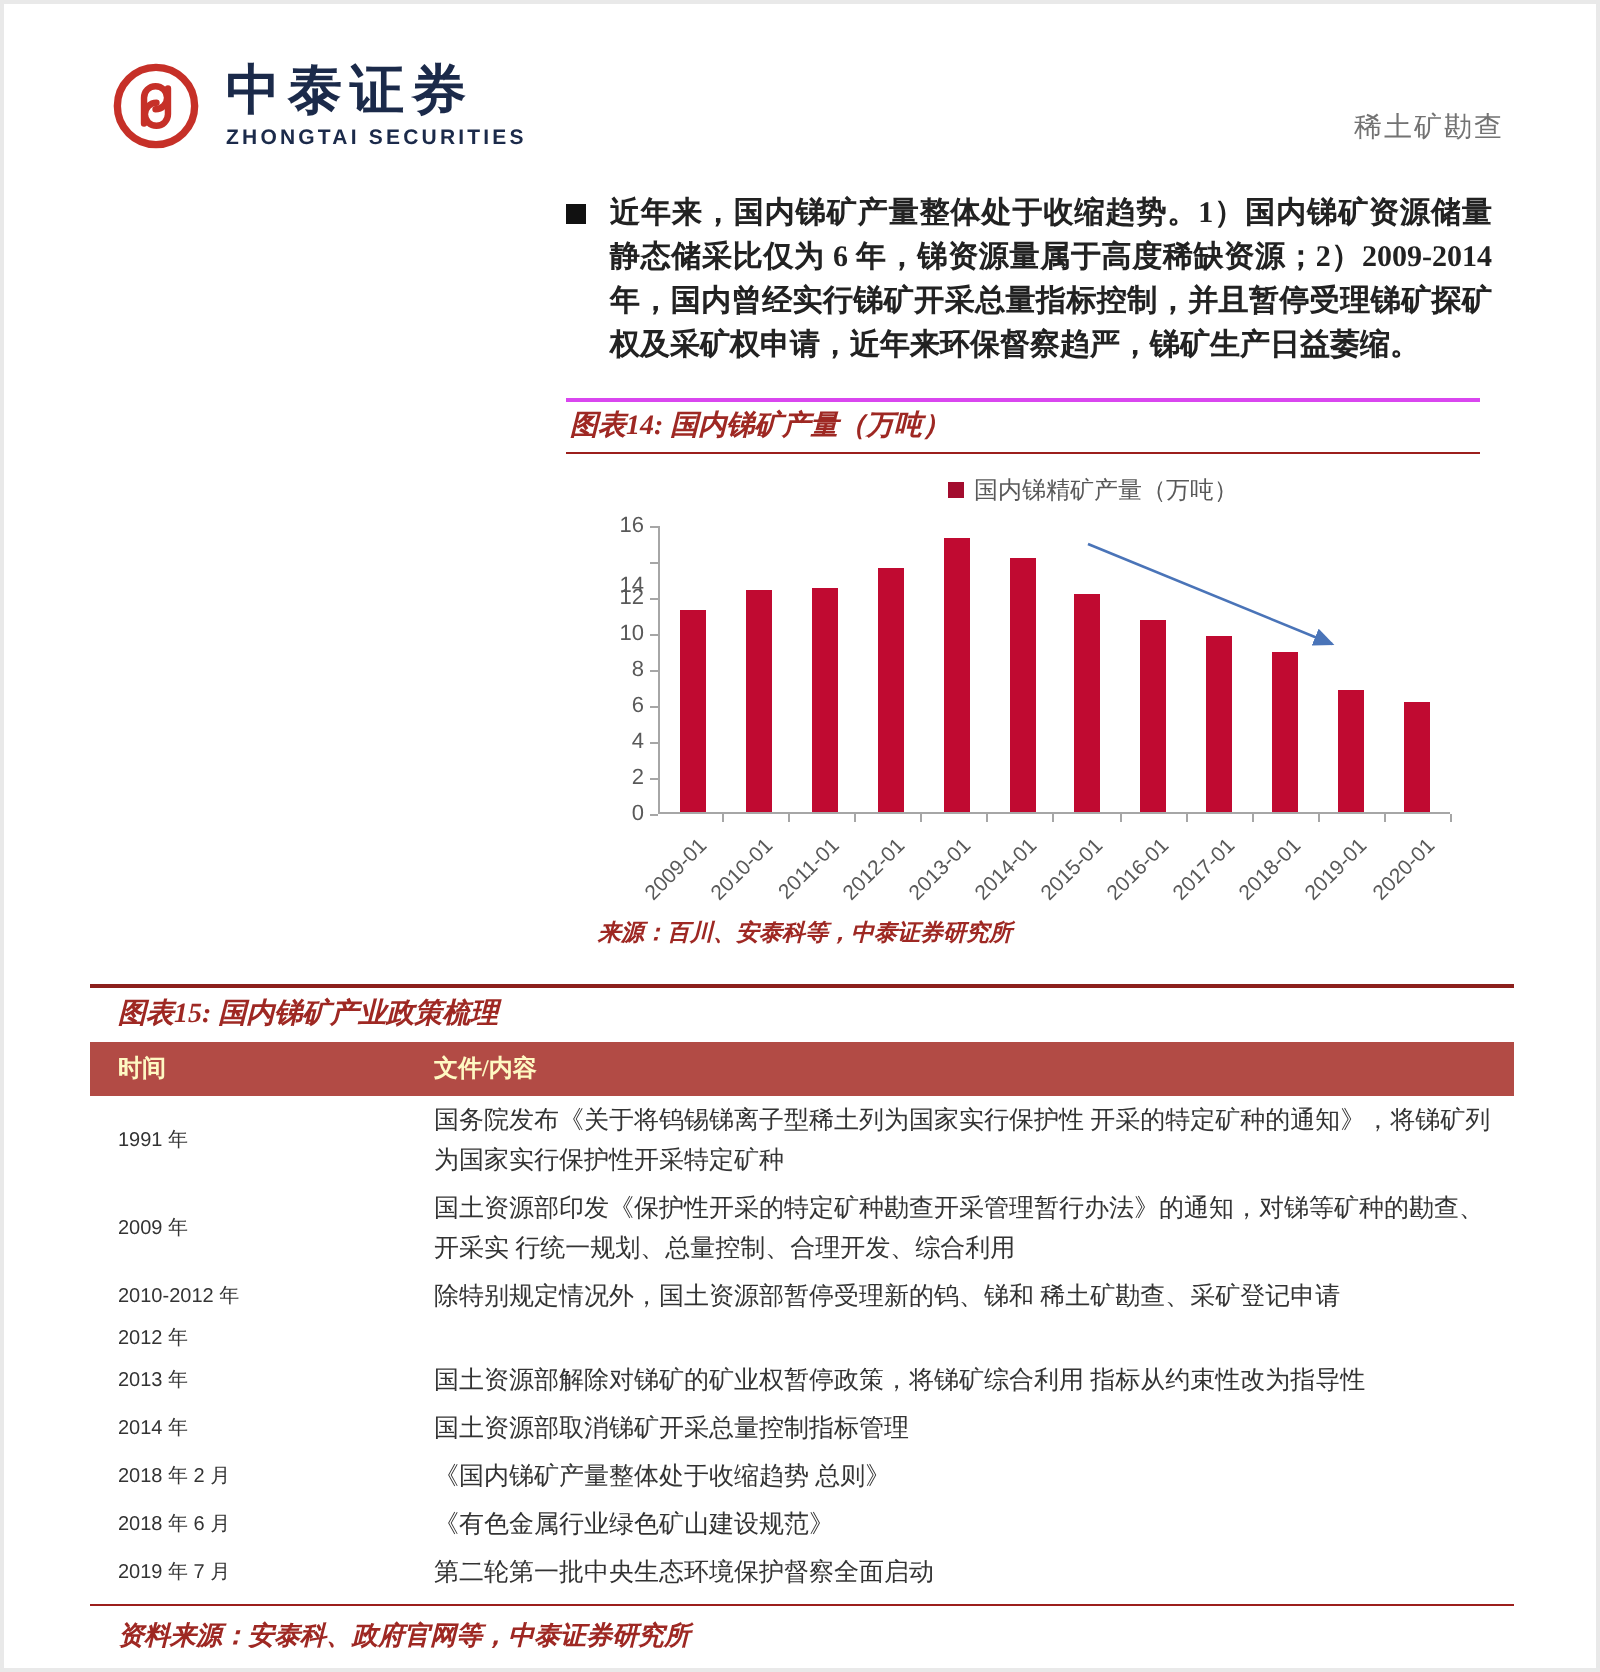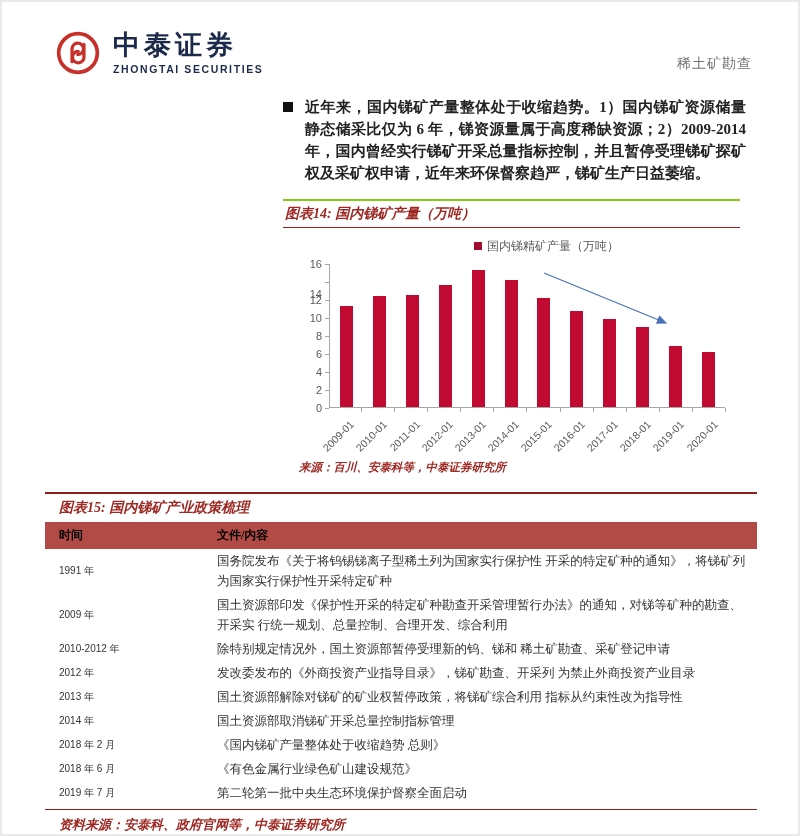"图表14: 国内锑矿产量（万吨）" .fig-title-bar { border-top: 2px solid #84cc16 -> 2px solid #d946ef }
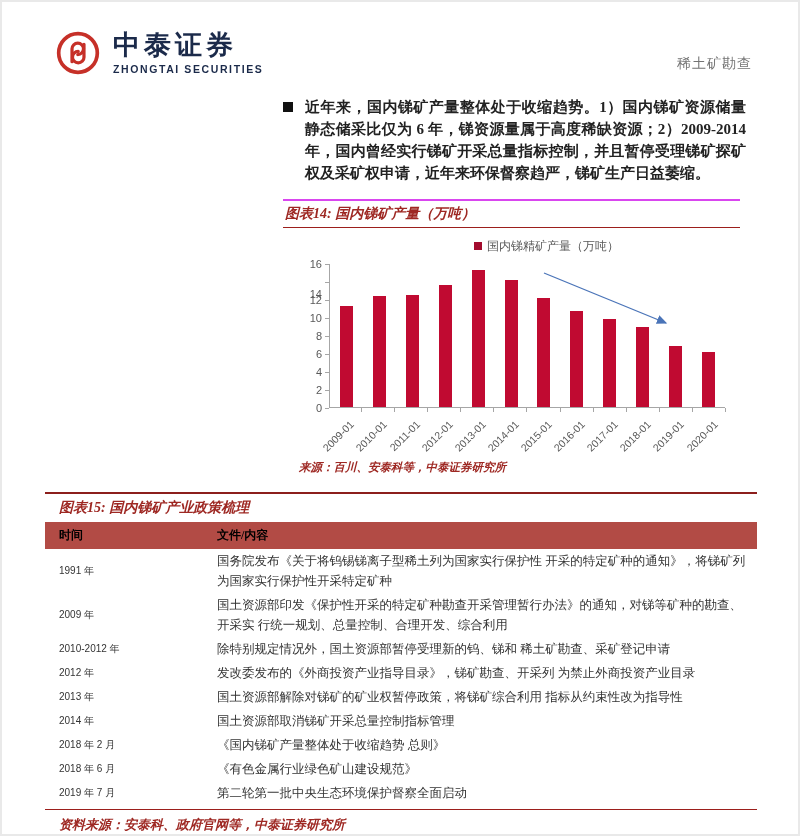"时间" .thead { color: #000000 -> #fef9c3 }
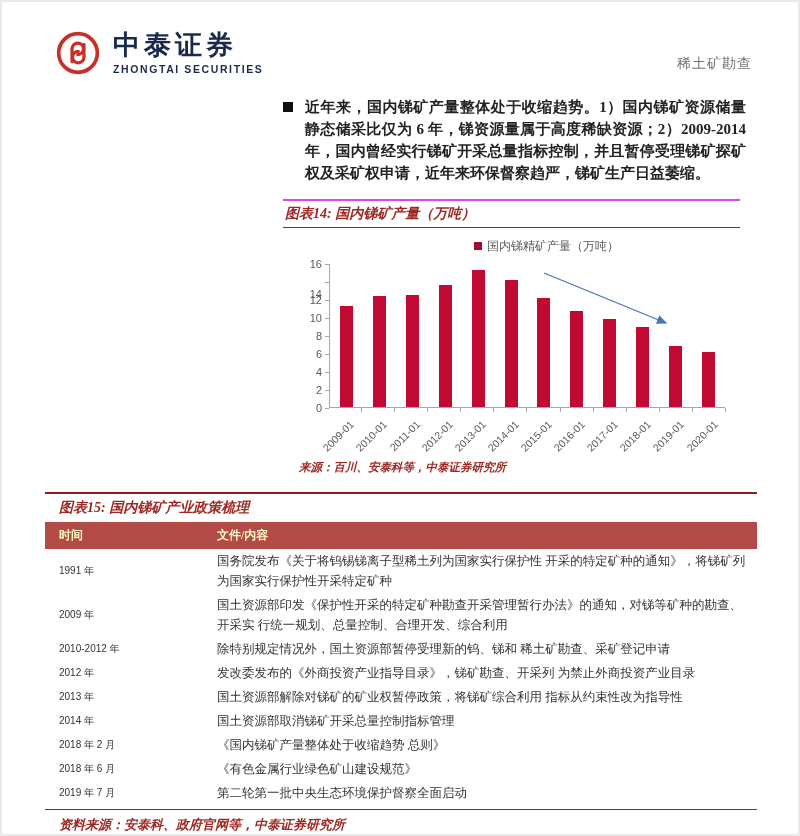"发改委发布的《外商投资产业指导目录》，锑矿勘查、开采列 为禁止外商投资产业目录" div.tcell-content { html: <div>发改委发布的《外商投资产业指导目录》，锑矿勘查、开采列 为禁止外商投资产业目录</div> -> none }
